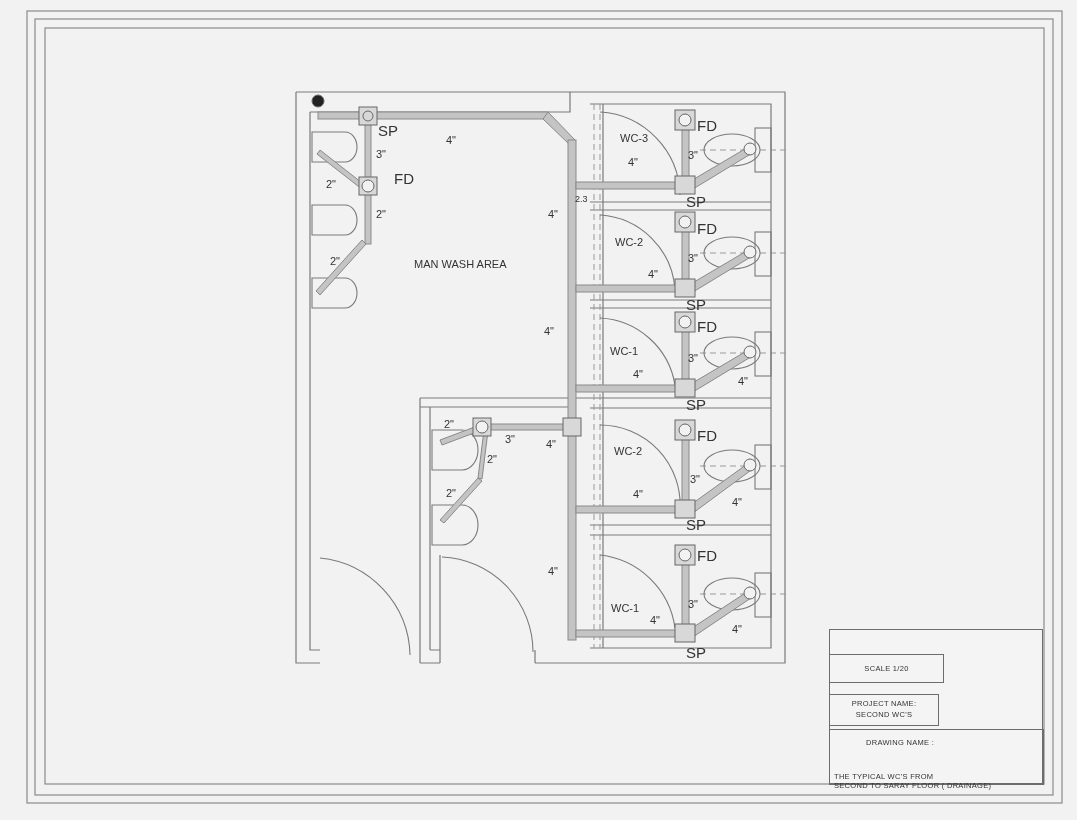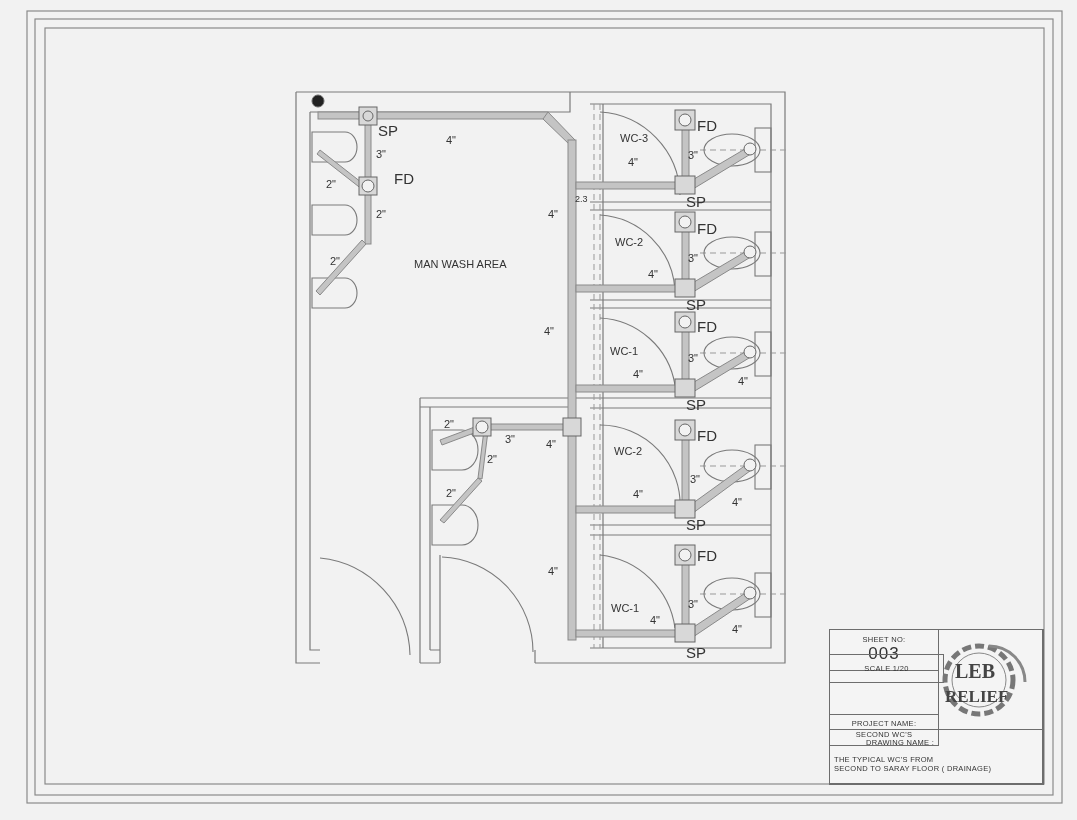"SHEET NO:" div.tb-cell { html: <div> <div>SHEET NO:</div> <div>003</div> </div> -> none }
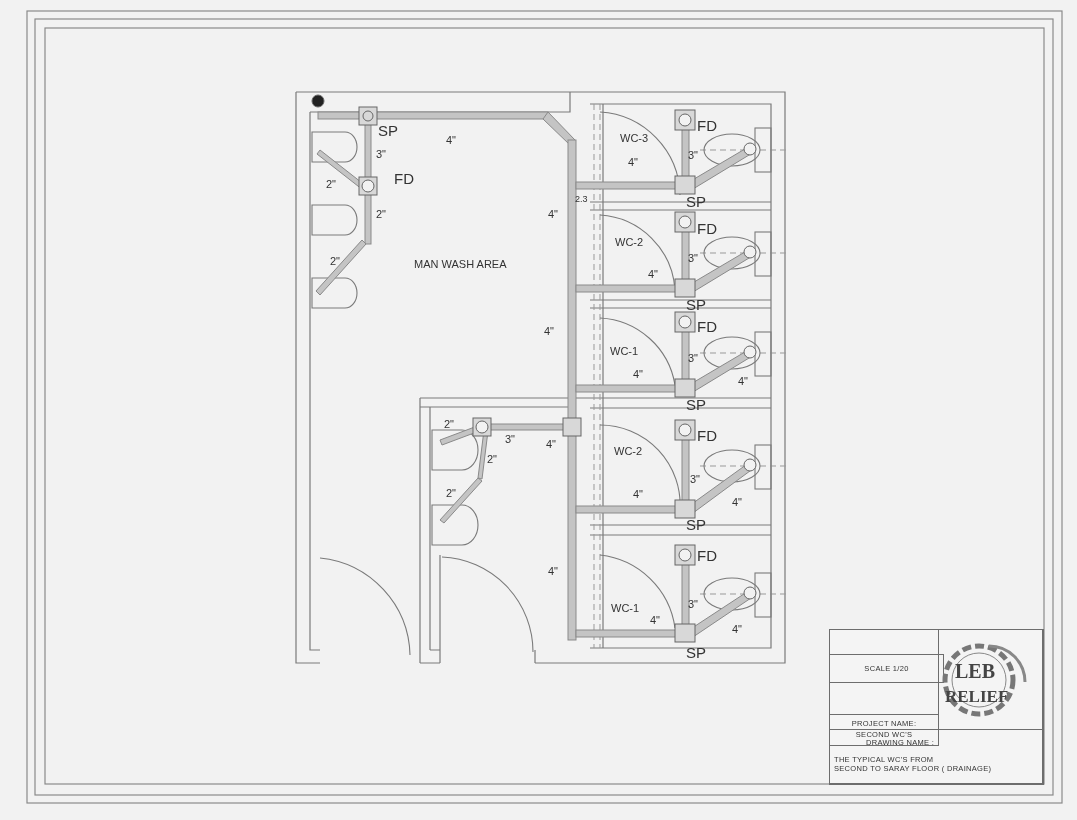"LEB" div.tb-cell { html: <div> <svg> <circle></circle> <circle></circle> <path></path> <text>LEB</text> <text>RELIEF</text> </svg> </div> -> none }
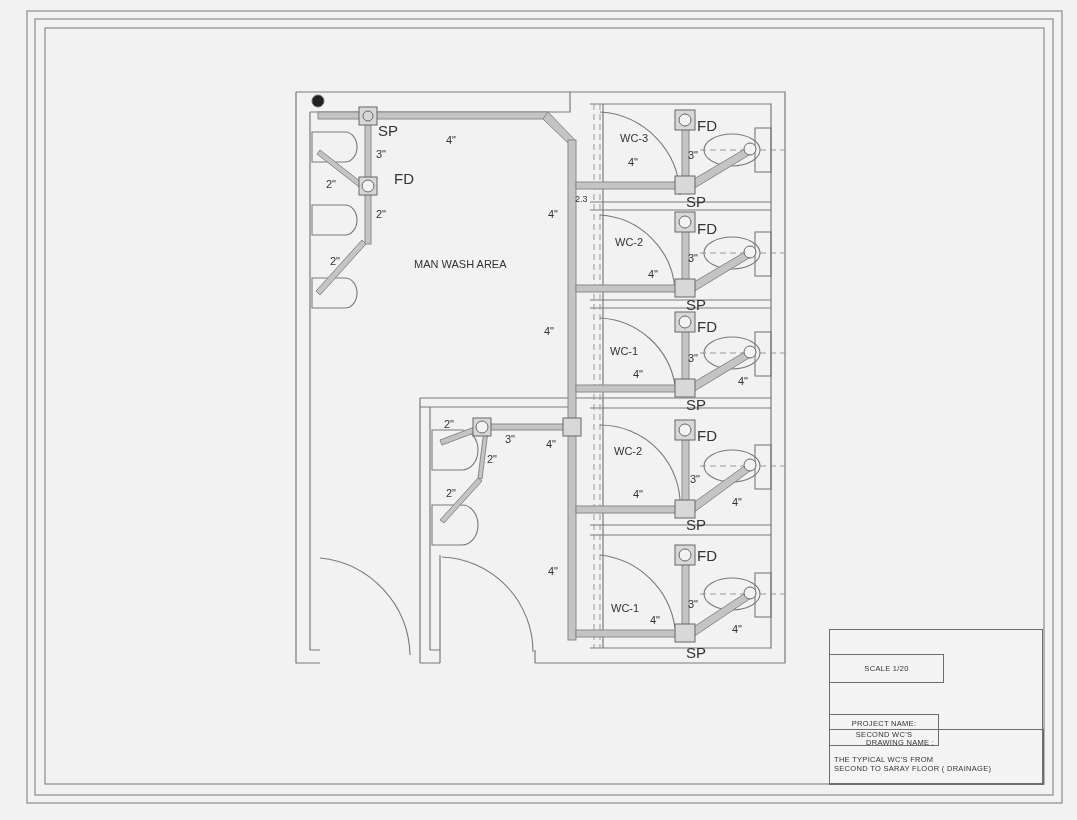"PROJECT NAME:" div.tb-cell { top: 84px -> 64px }
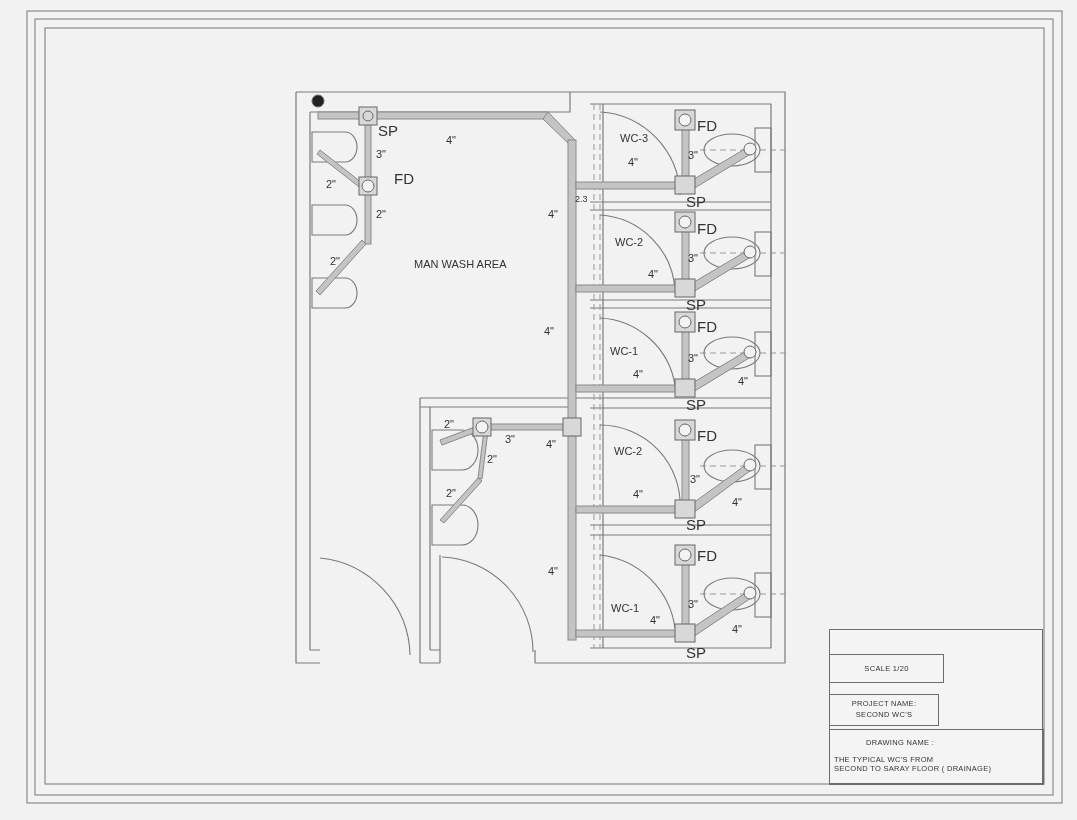"THE TYPICAL WC'S FROM" div.t-small { margin-top: 8px -> 25px }
